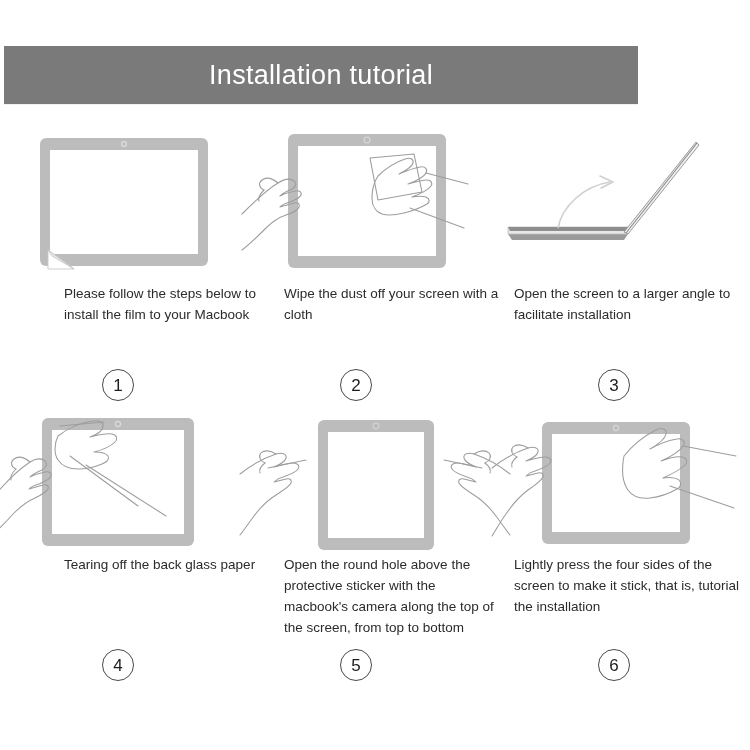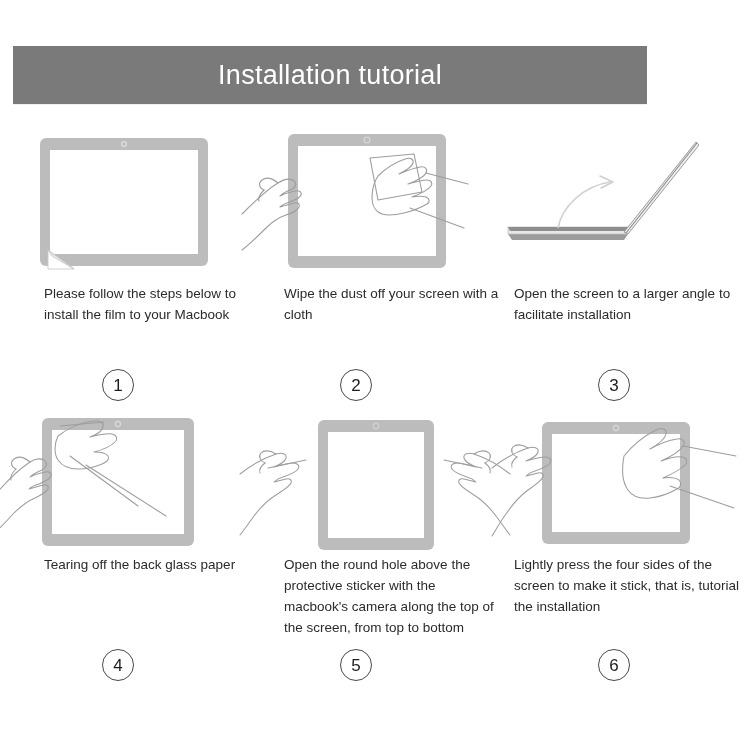"Installation tutorial" .banner { left: 13px -> 4px }
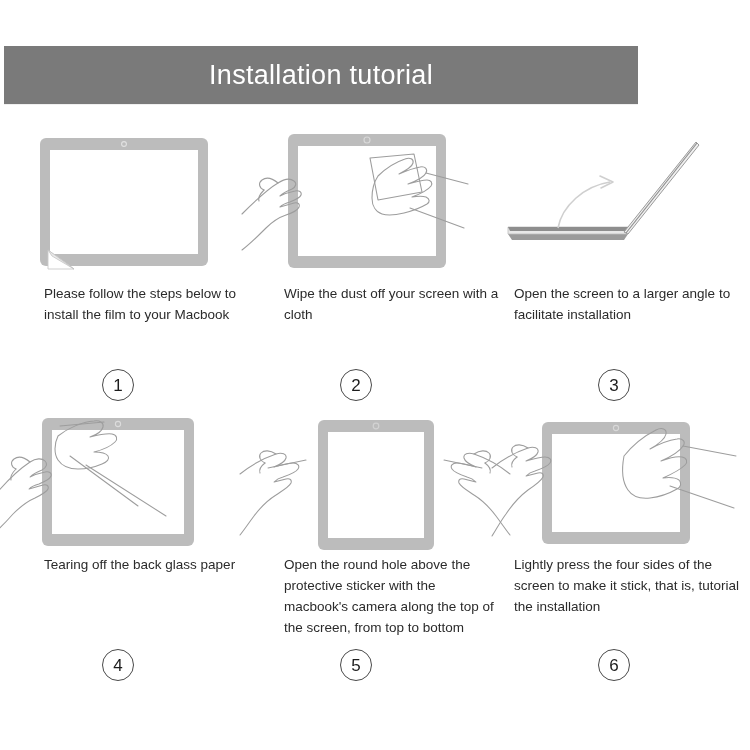"Please follow the steps below" .cell-1 .caption, .cell-4 .caption { margin-left: none -> 20px }
